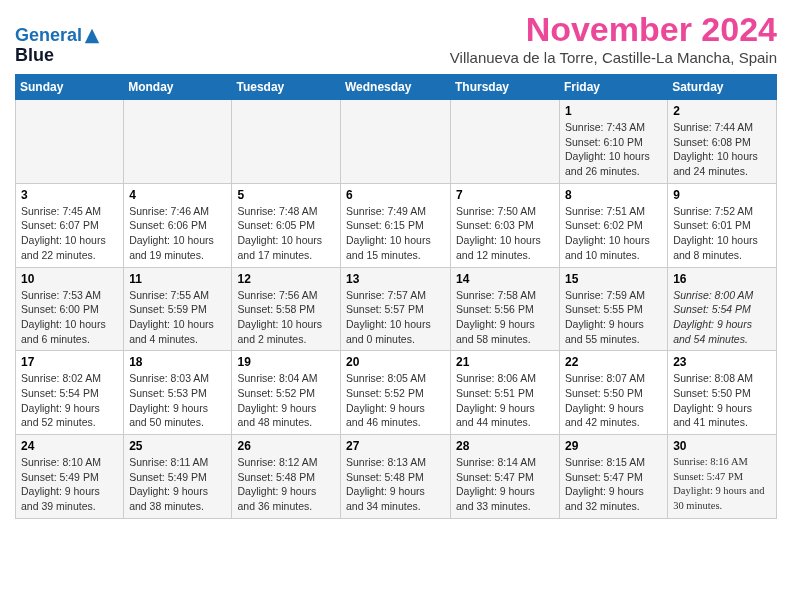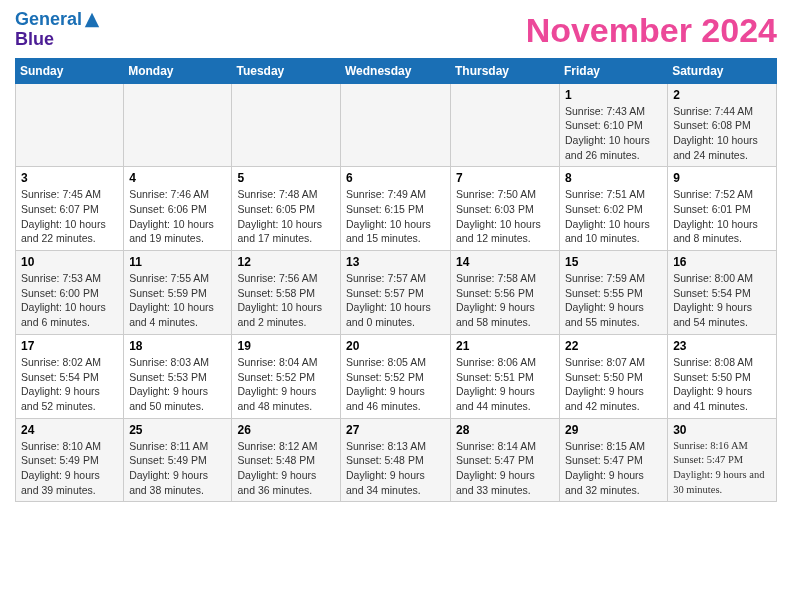"Blue" div.logo-text { color: #4c1d95 -> #0f172a }
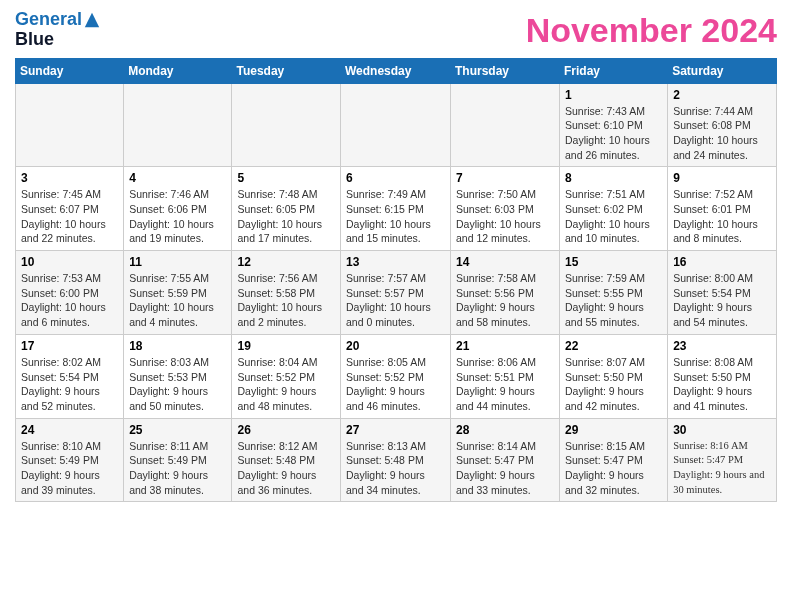"Villanueva de la Torre, Castille-La" div.location-title { html: none -> <div>Villanueva de la Torre, Castille-La Mancha, Spain</div> }
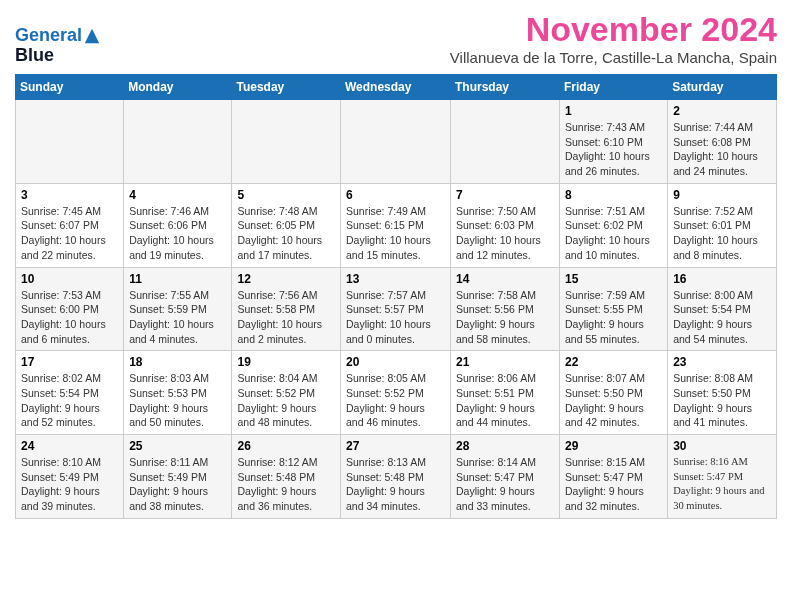"Sunrise: 8:00 AM" div.day-info { font-style: none -> italic }
